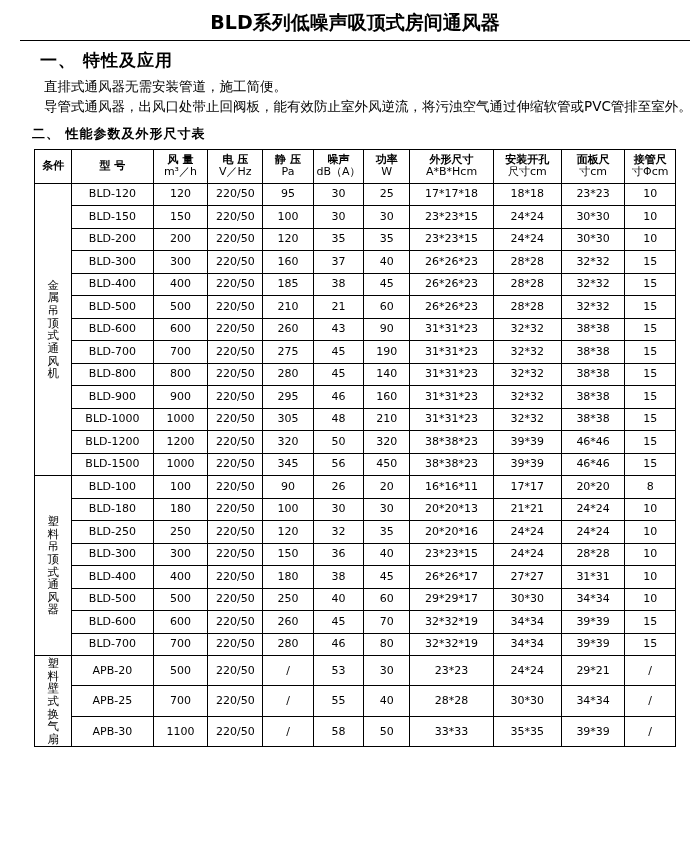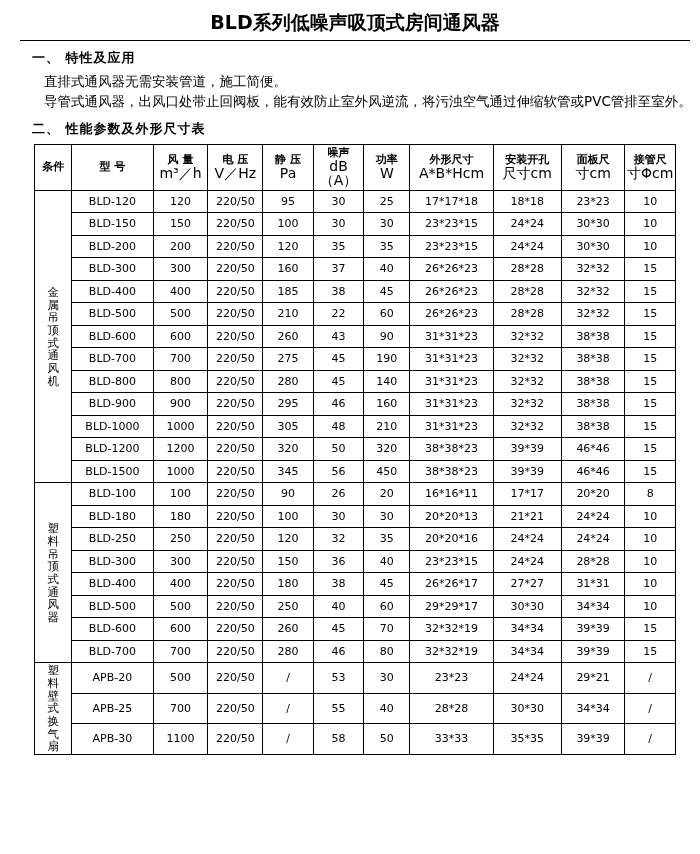"一、 特性及应用" .section-head { font-size: 13px -> 17px; margin: 6px 0 4px 18px -> 6px 0 4px 26px }
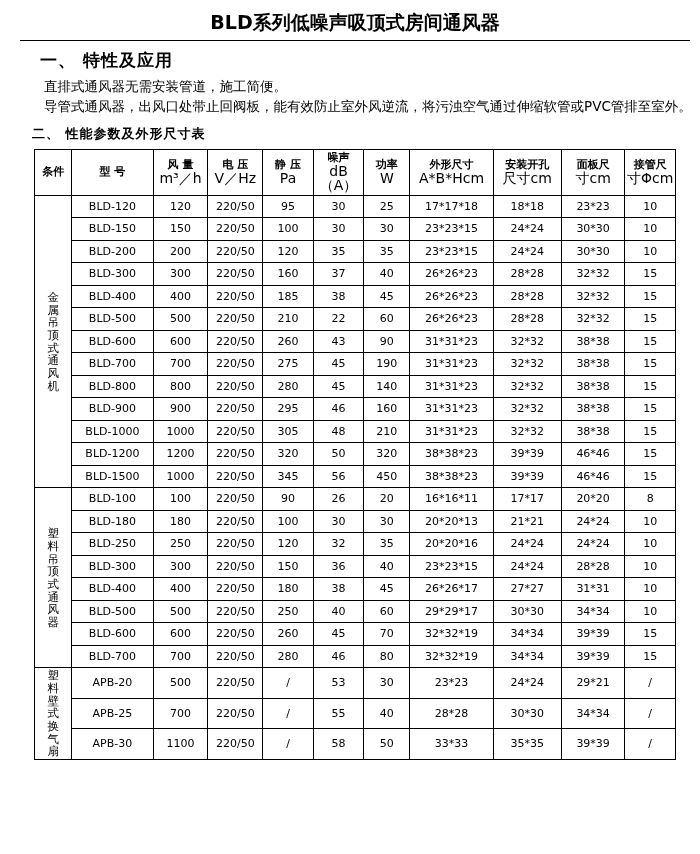"m³／h" .hd-sub { font-size: 14px -> 11px }
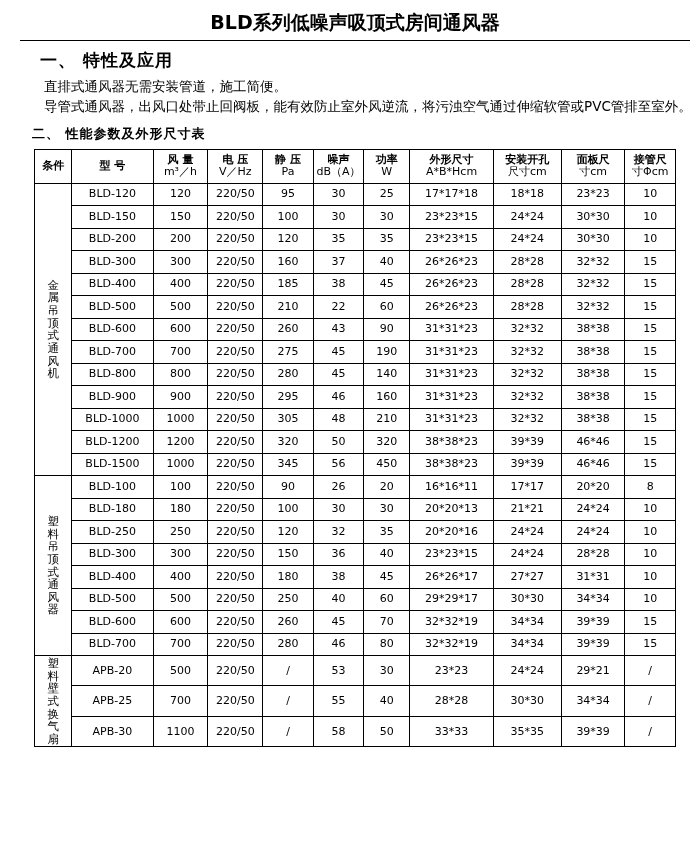"22" td.c-noise { text: 22 -> 21 }
